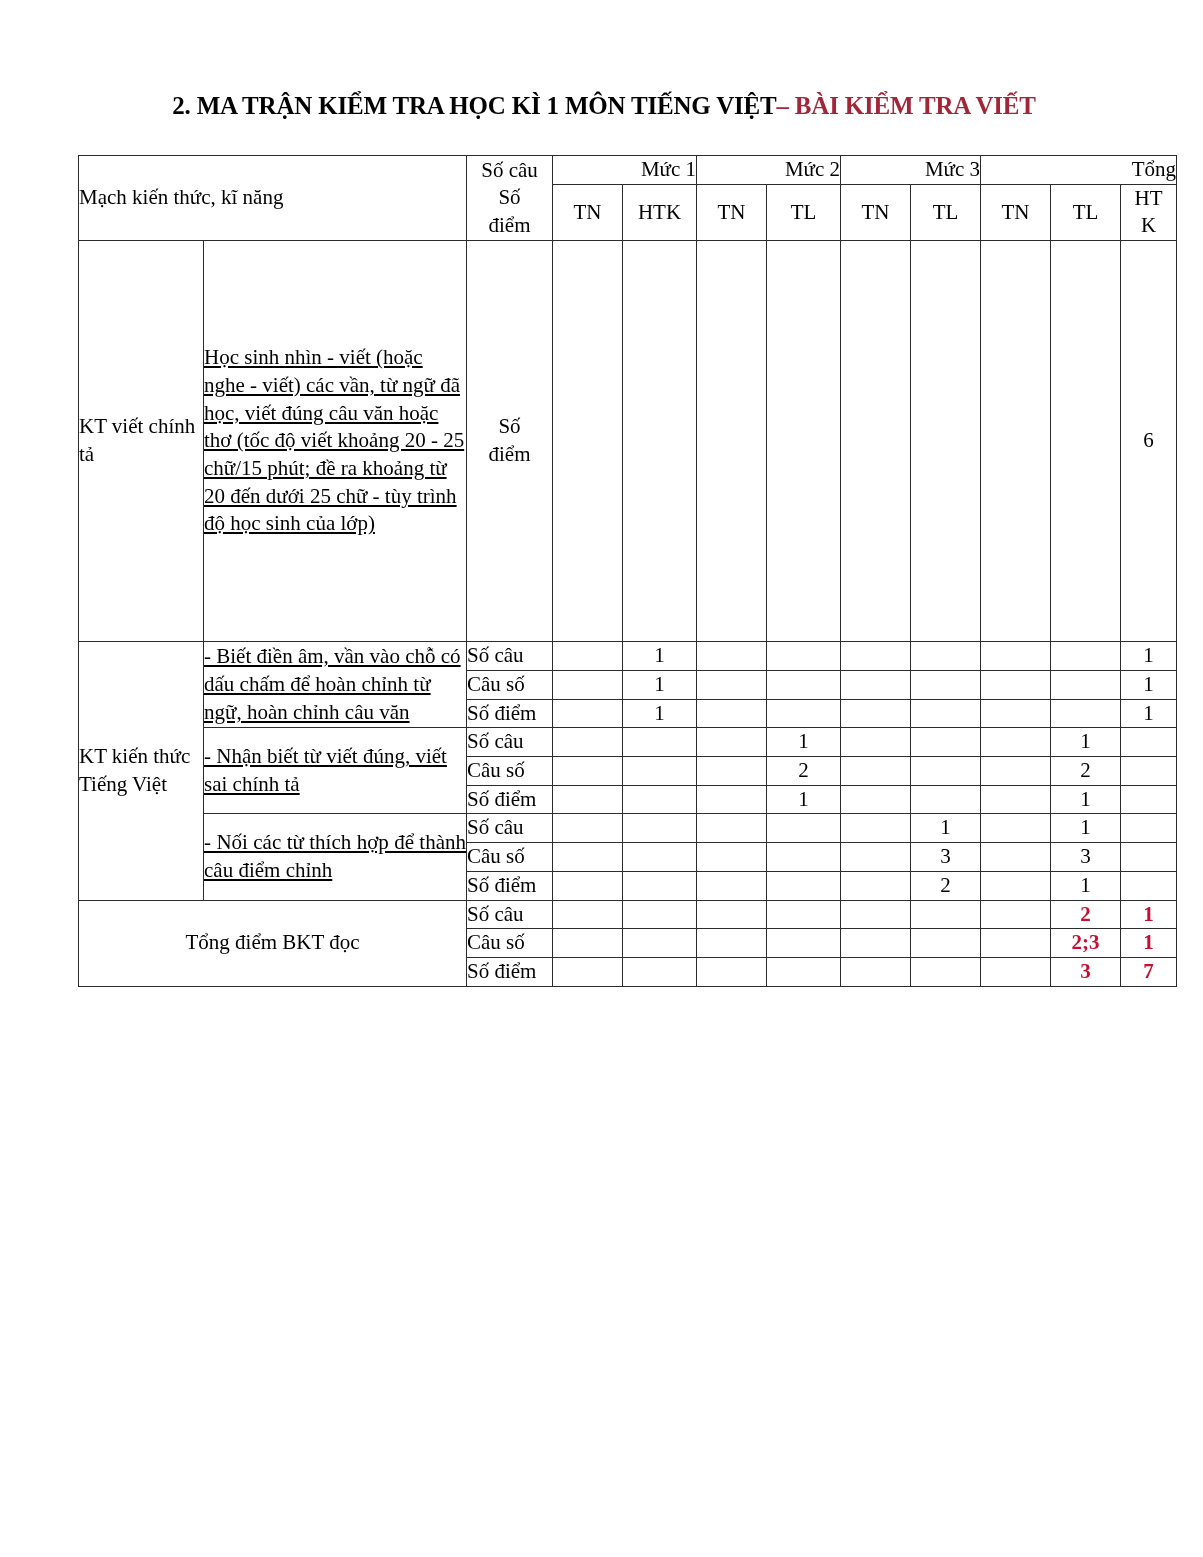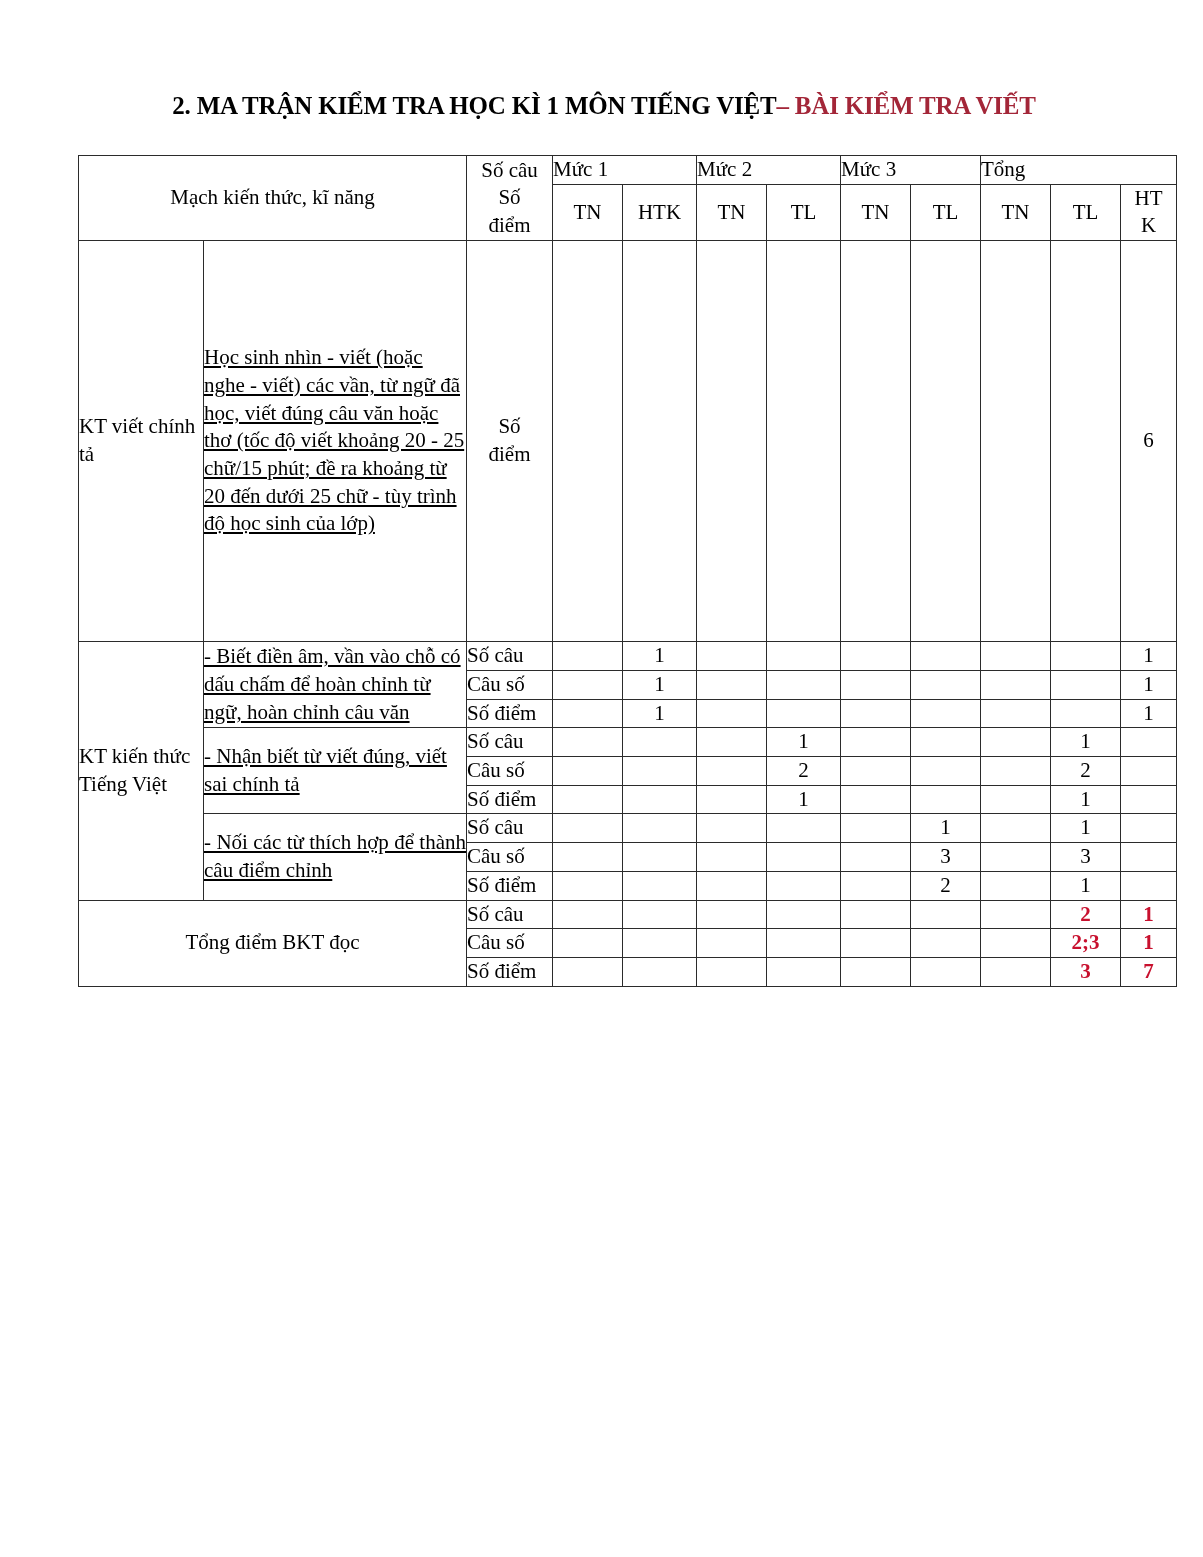"Mức 1" .hdr { text-align: left -> right }
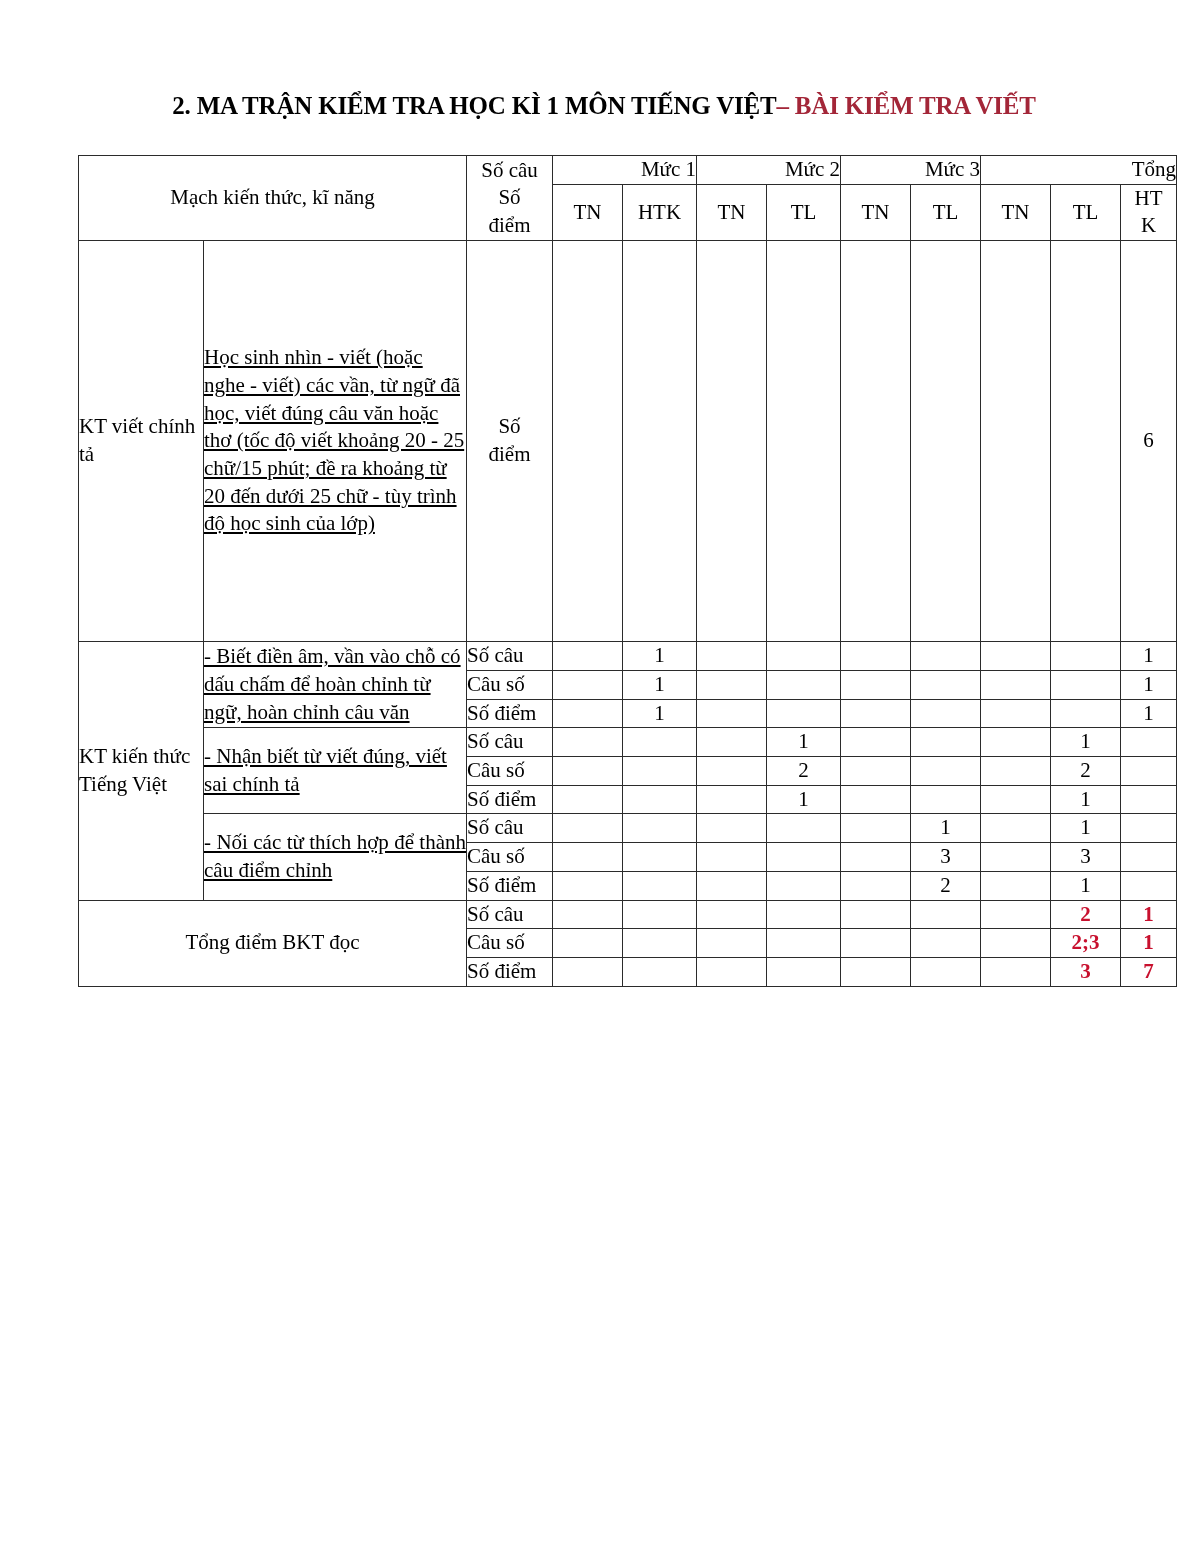"Mạch kiến thức, kĩ năng" .hdr-left { text-align: center -> left }
